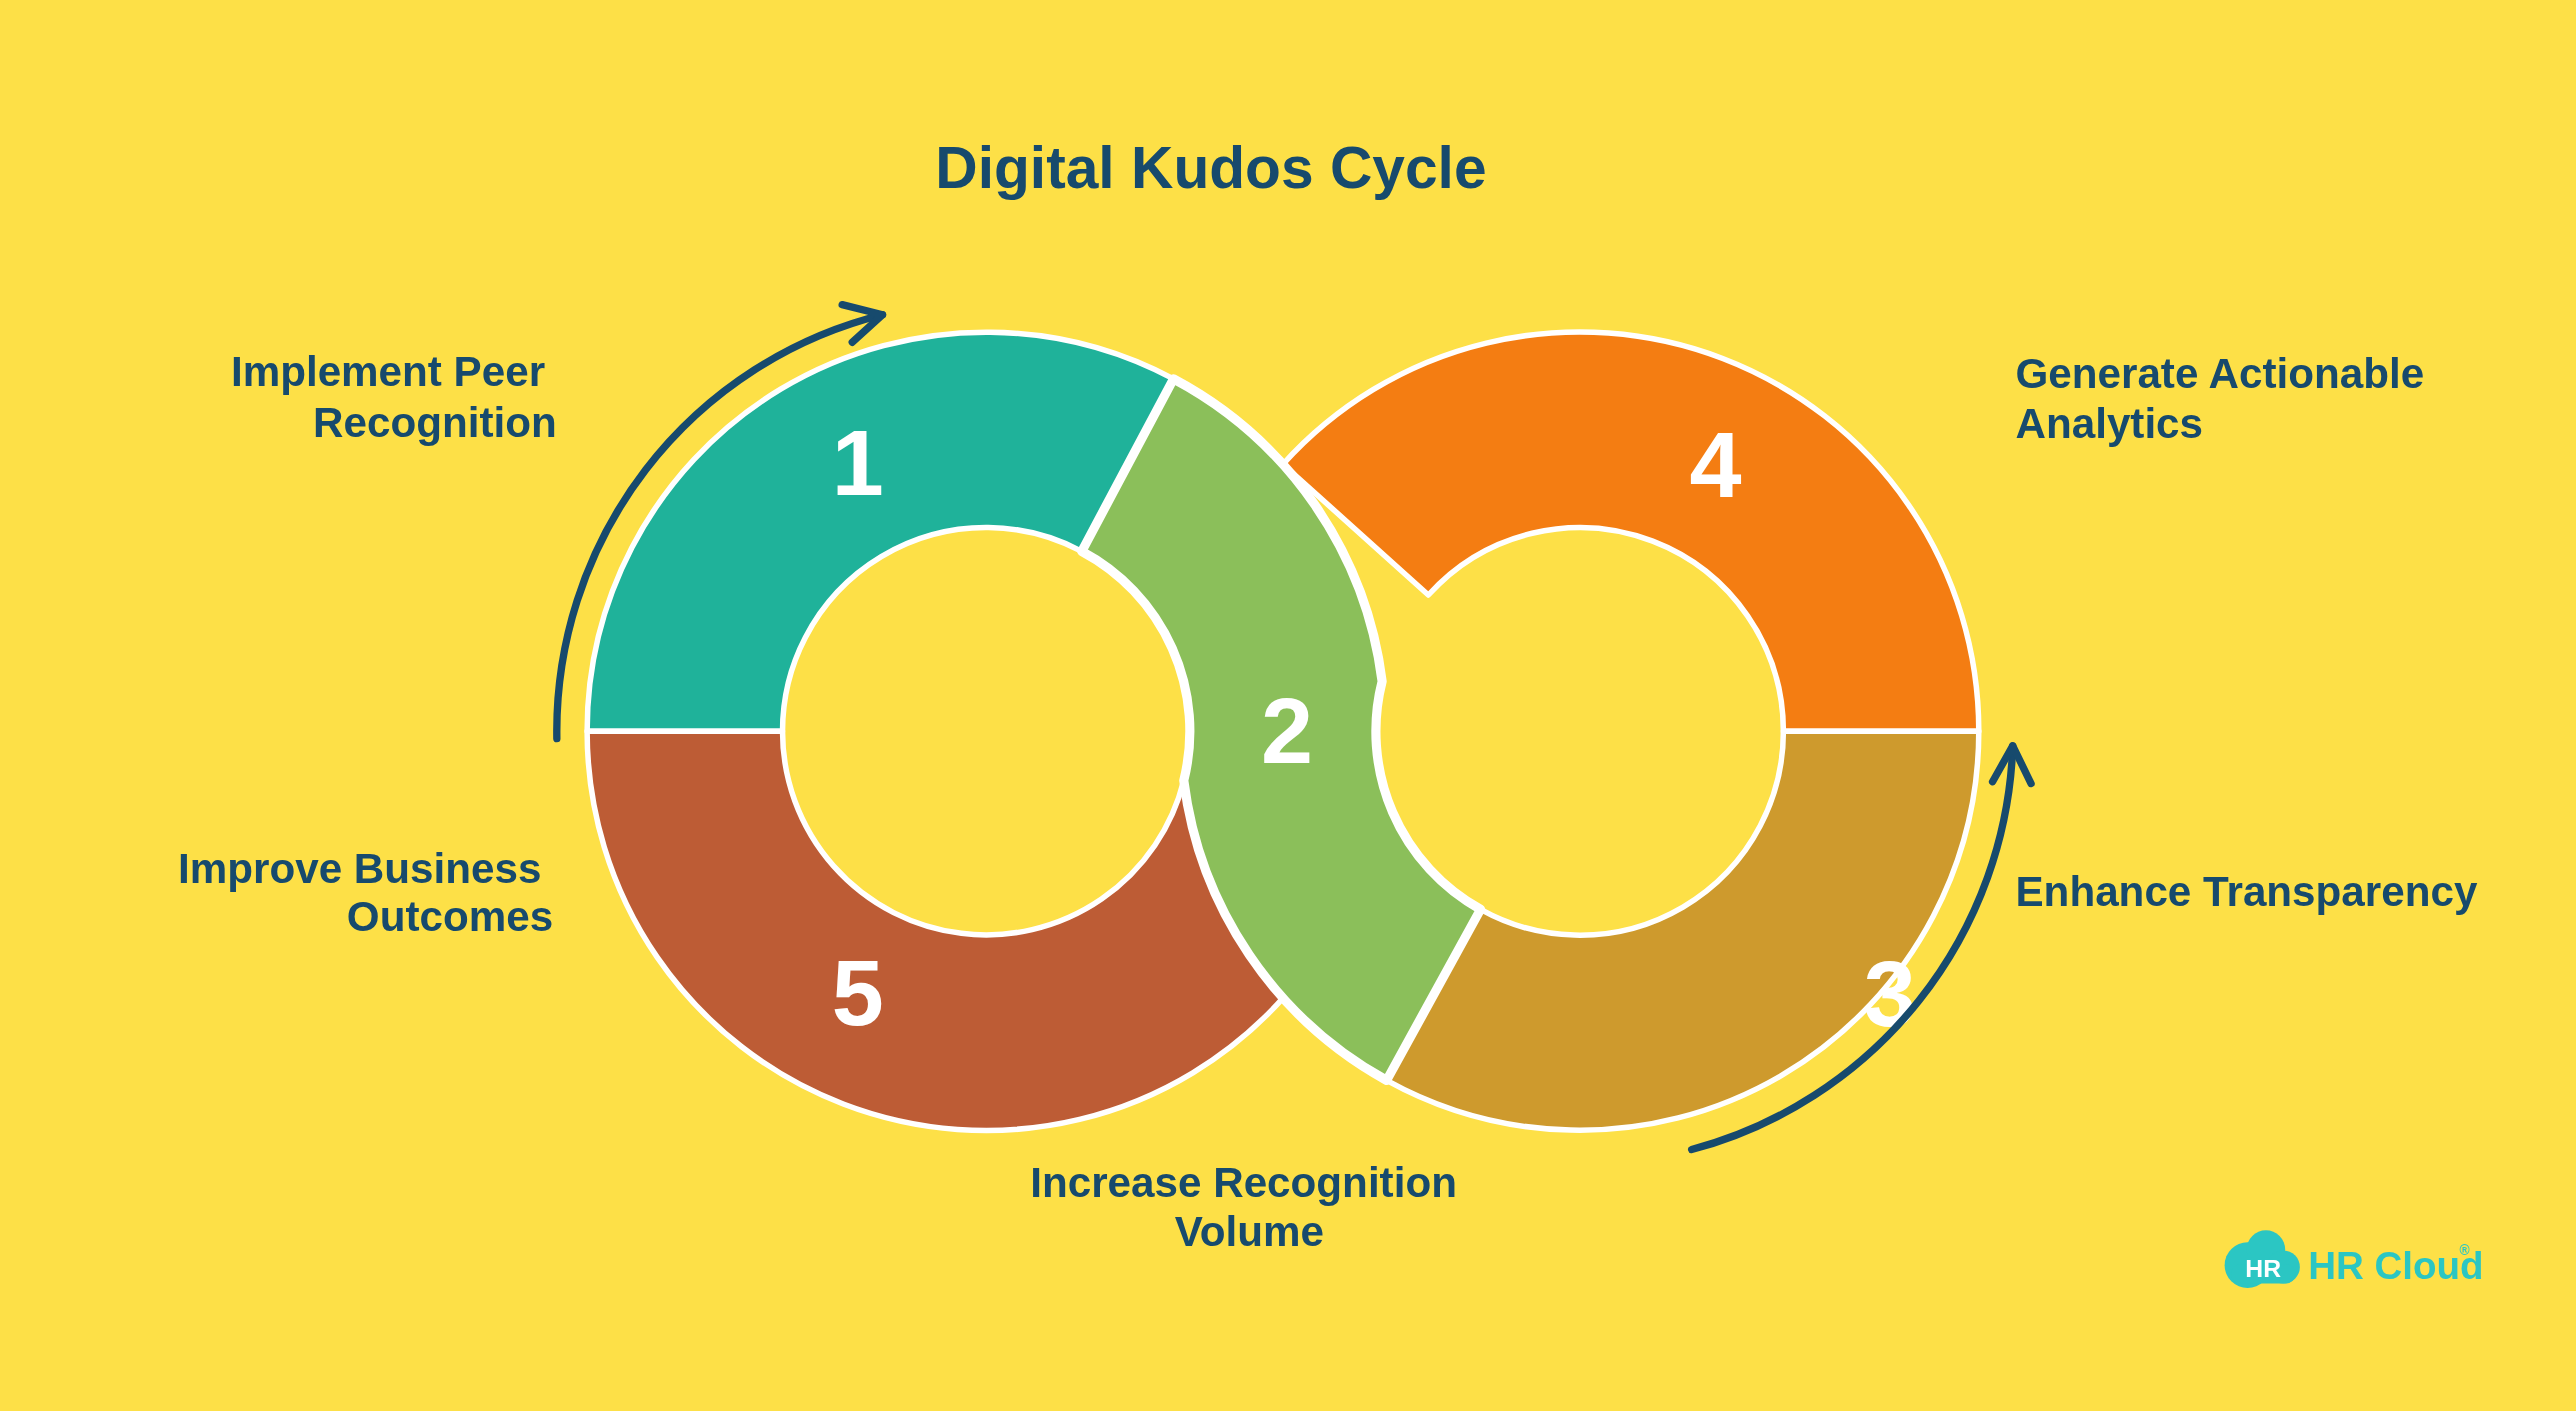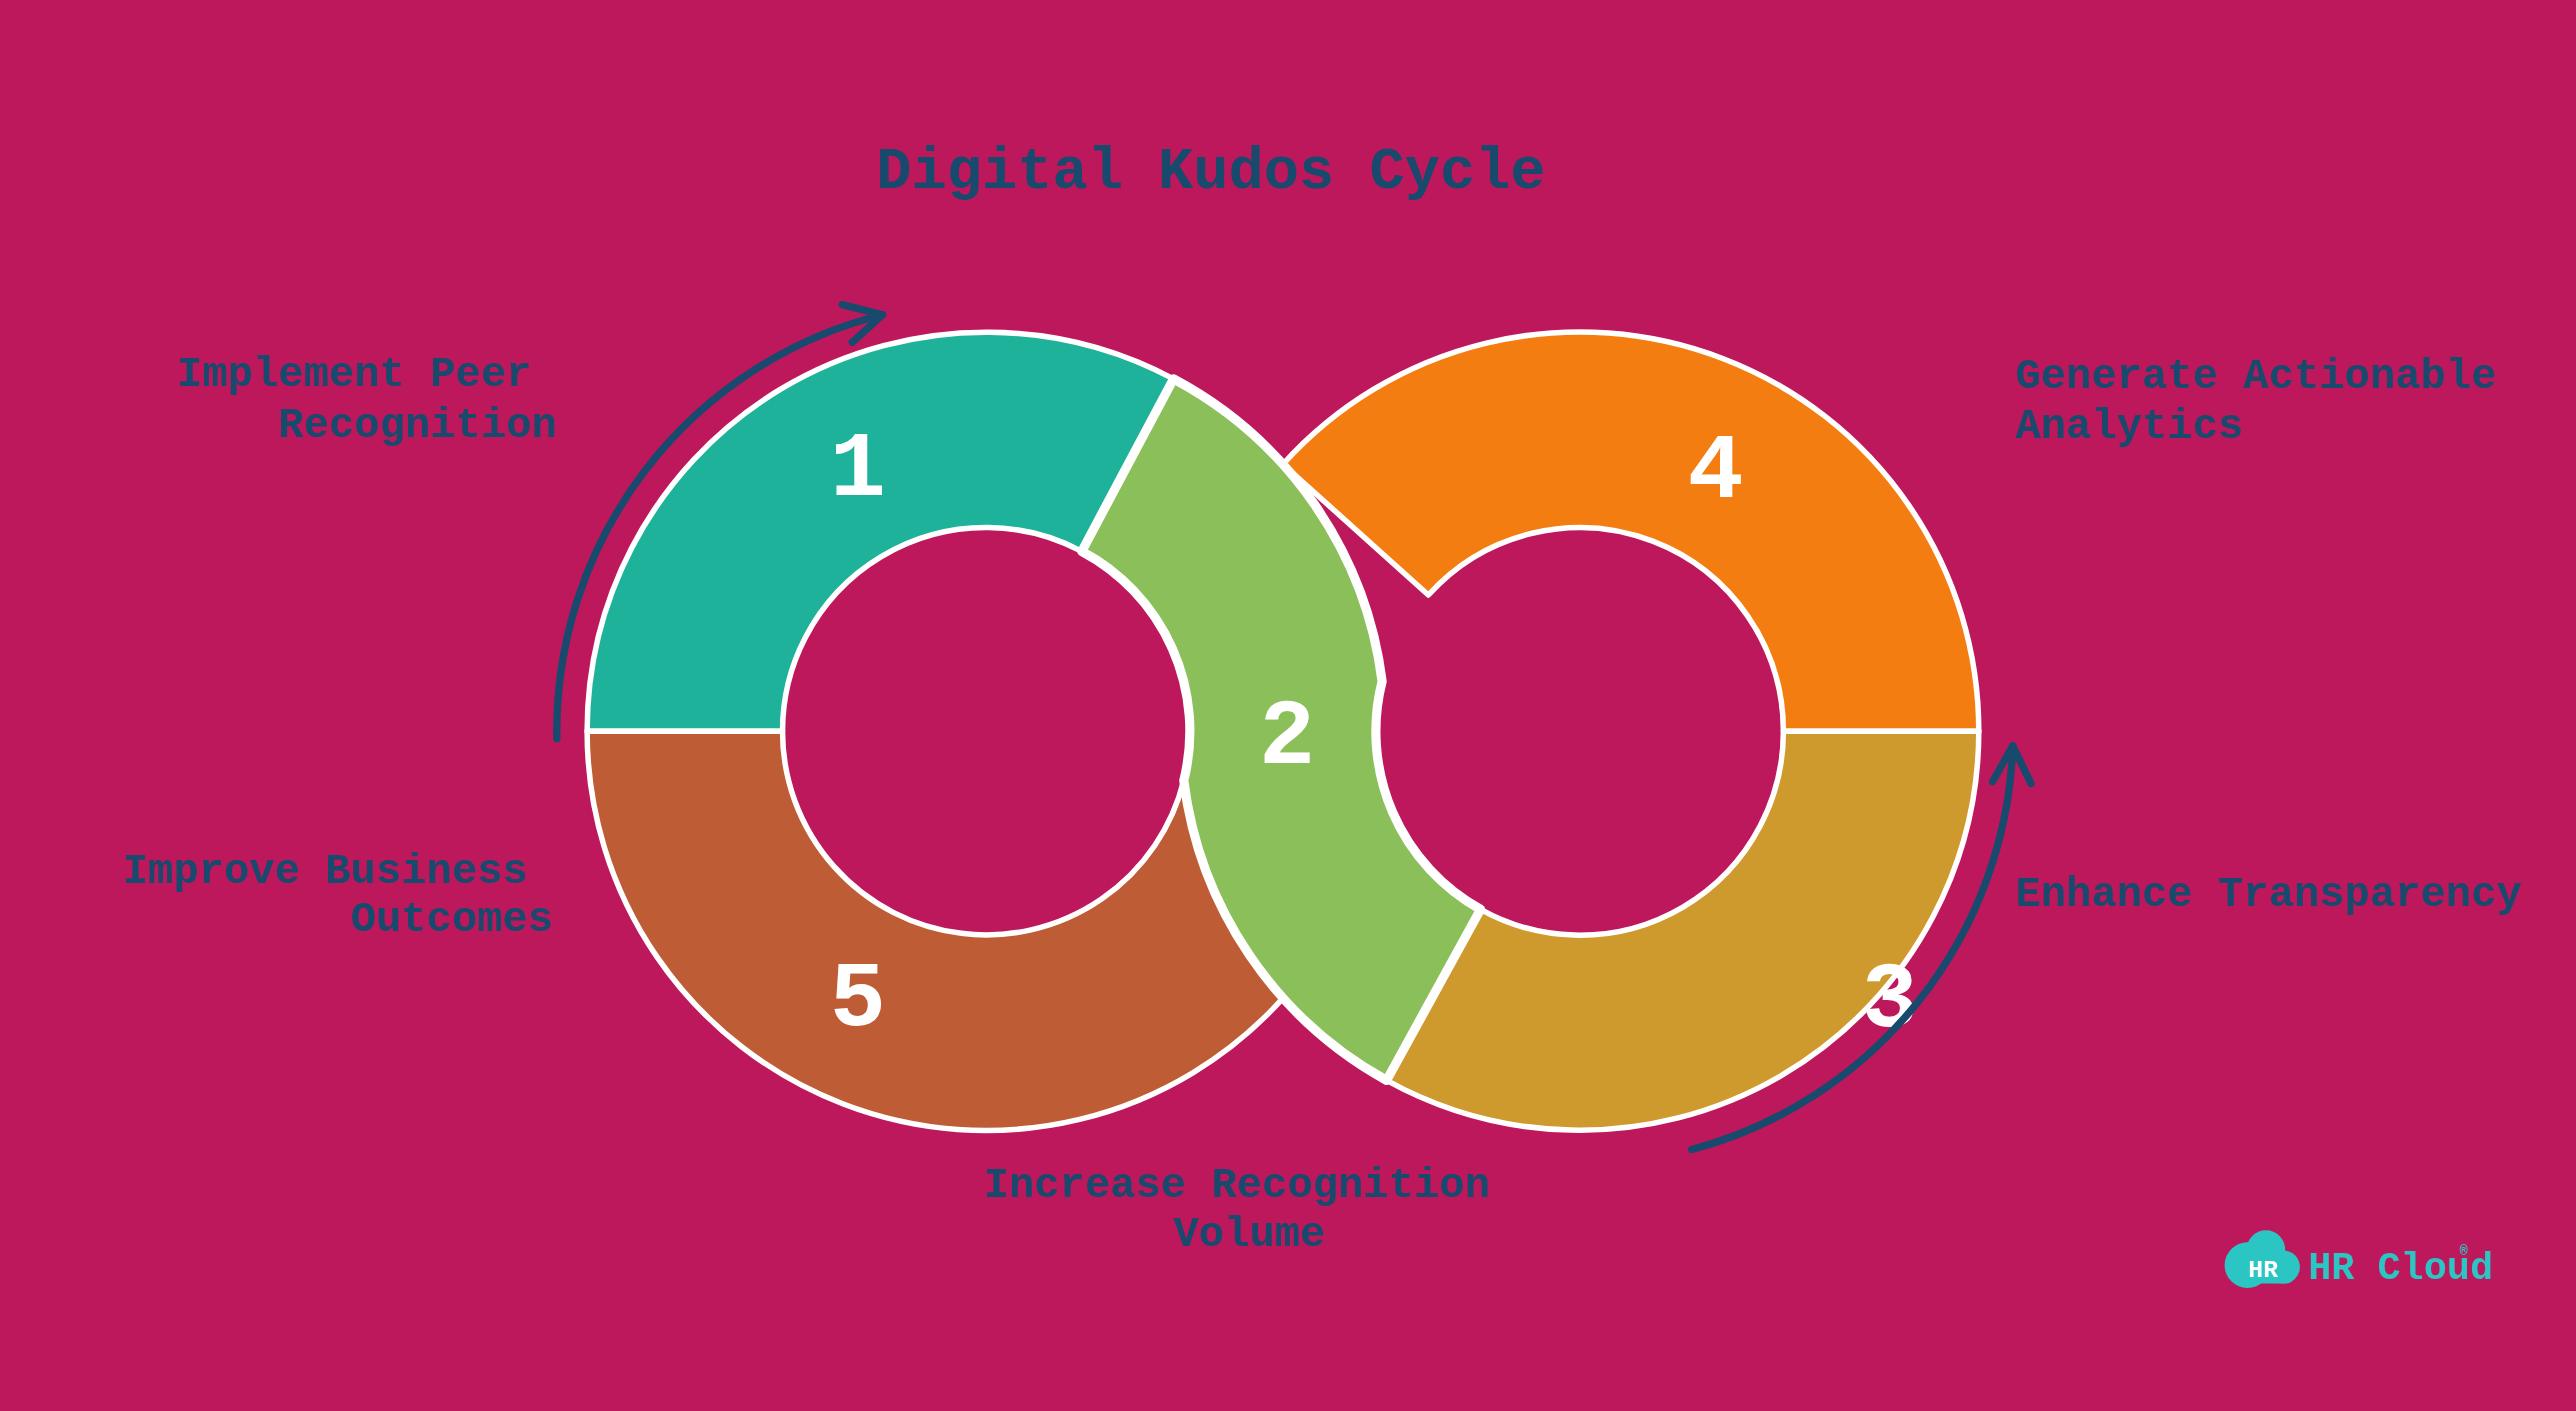"Digital Kudos Cycle" .stage { background: #be185d -> #fde047; font-family: Liberation Mono, monospace -> Liberation Sans, sans-serif }
